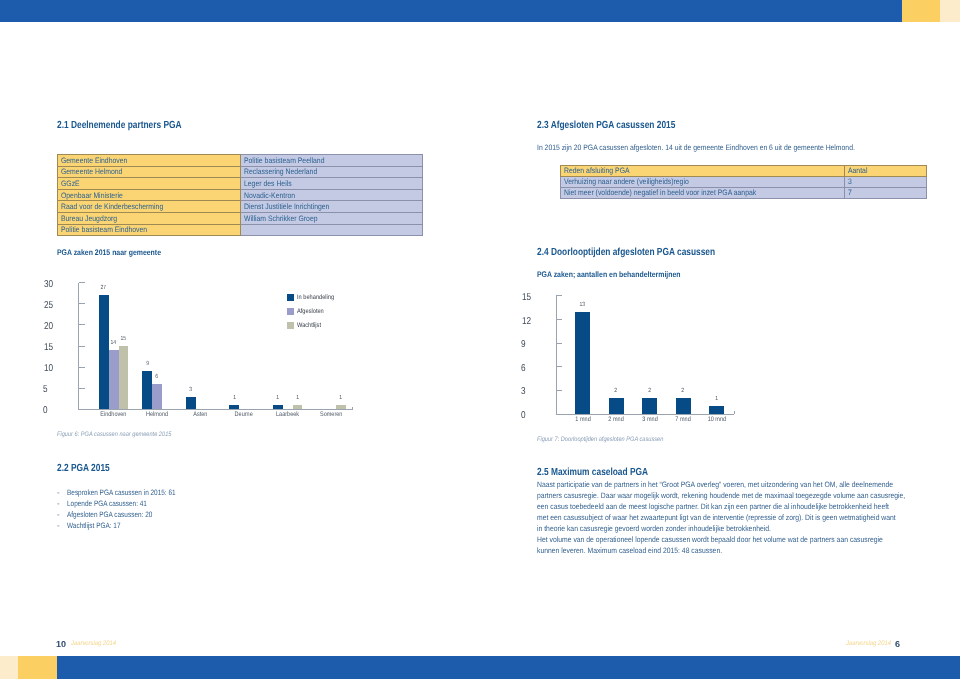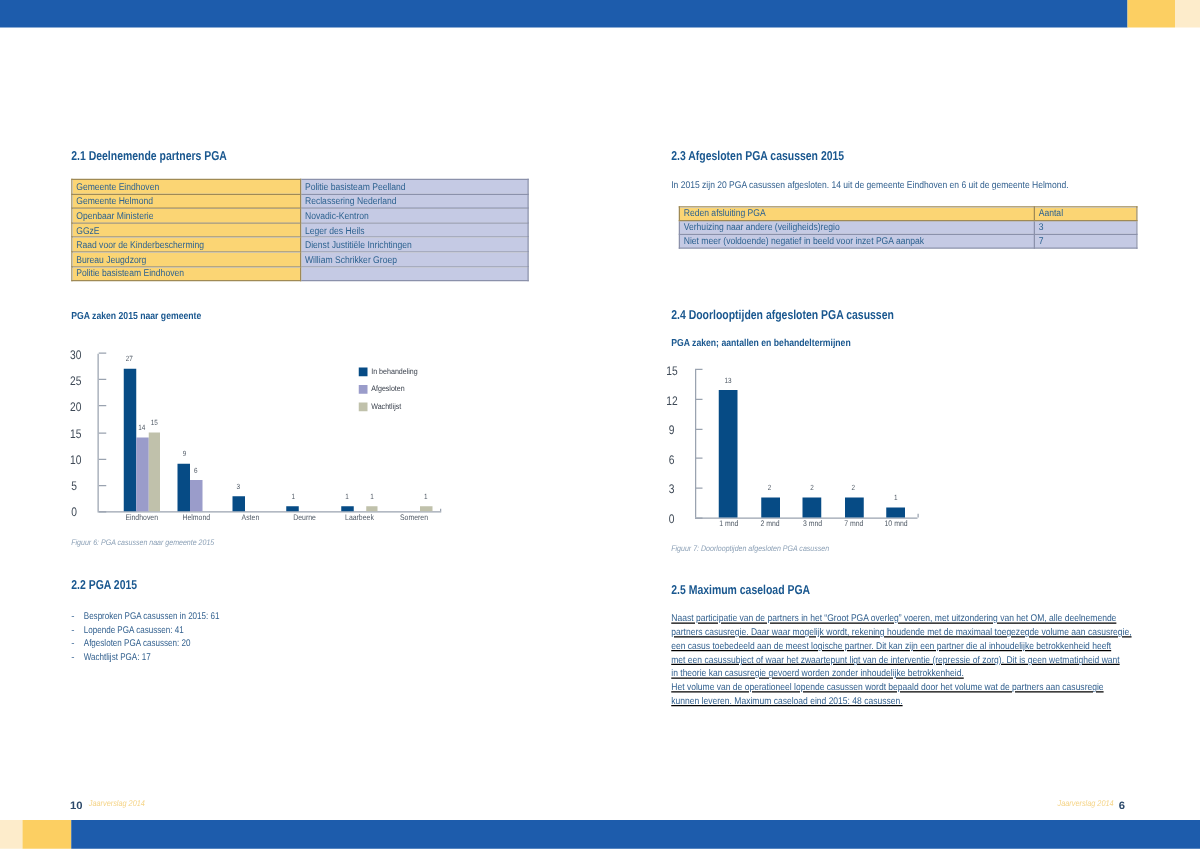"Gemeente Eindhoven" table.tbl { top: 143px -> 154px }
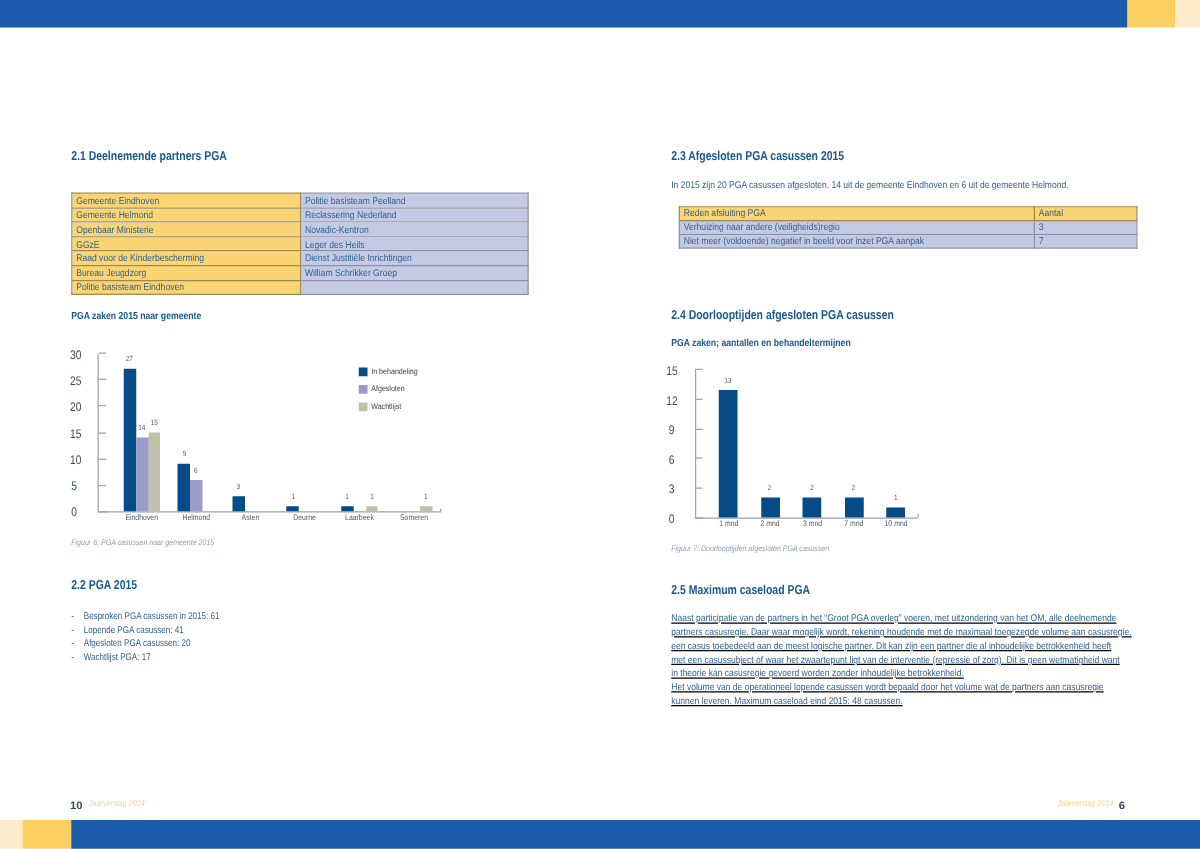"Reden afsluiting PGA" table.tbl { left: 543px -> 560px }
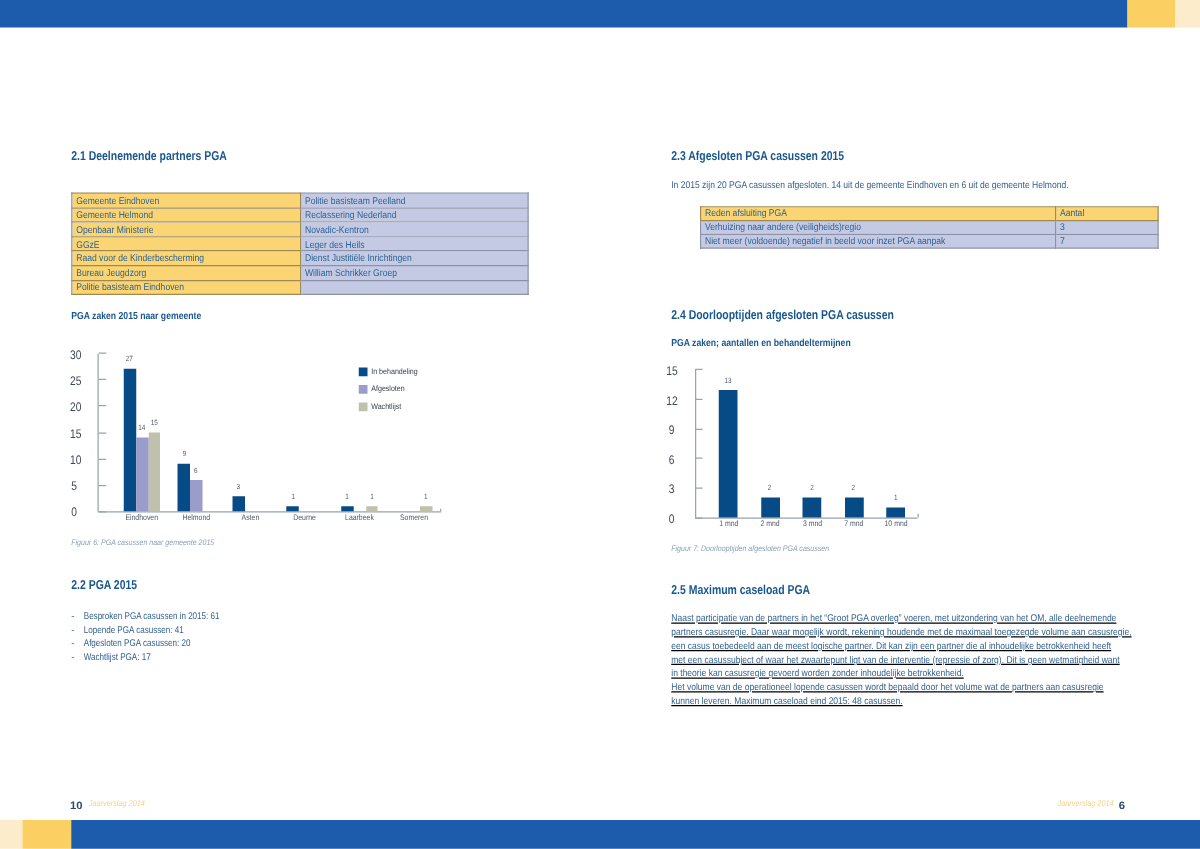"Openbaar Ministerie" tr { order: before "GGzE" -> after "GGzE" }
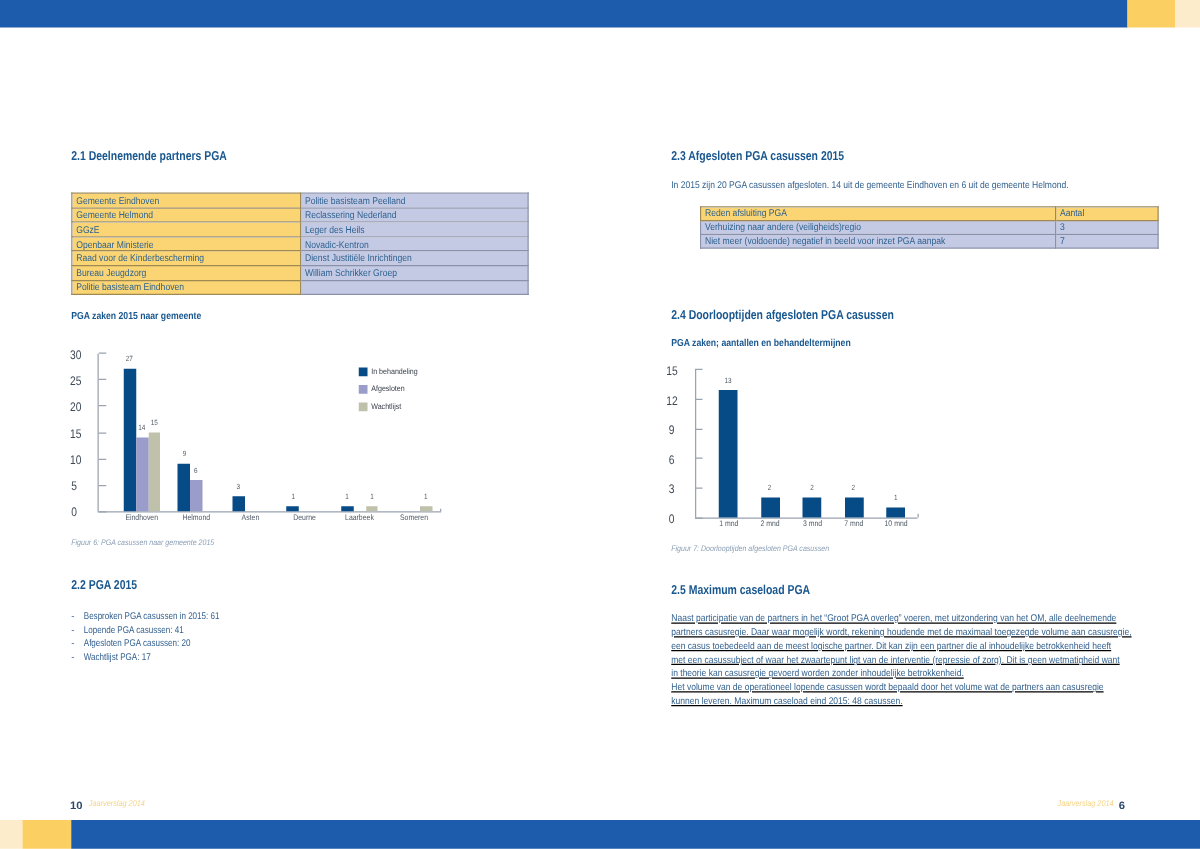"30" .ylab,.ylab2 { text-align: center -> left }
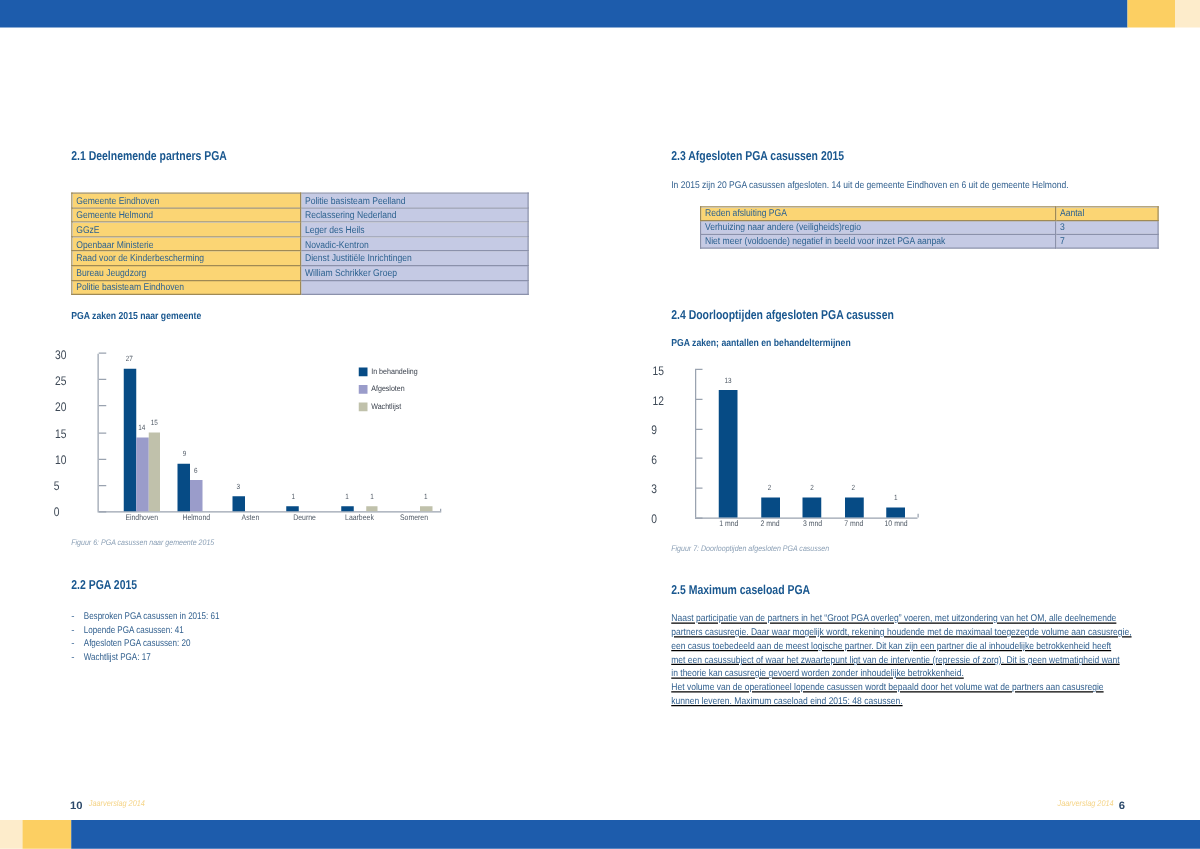"Naast participatie van de partners" div.abs { text-decoration: underline -> none; top: 490px -> 480px }
